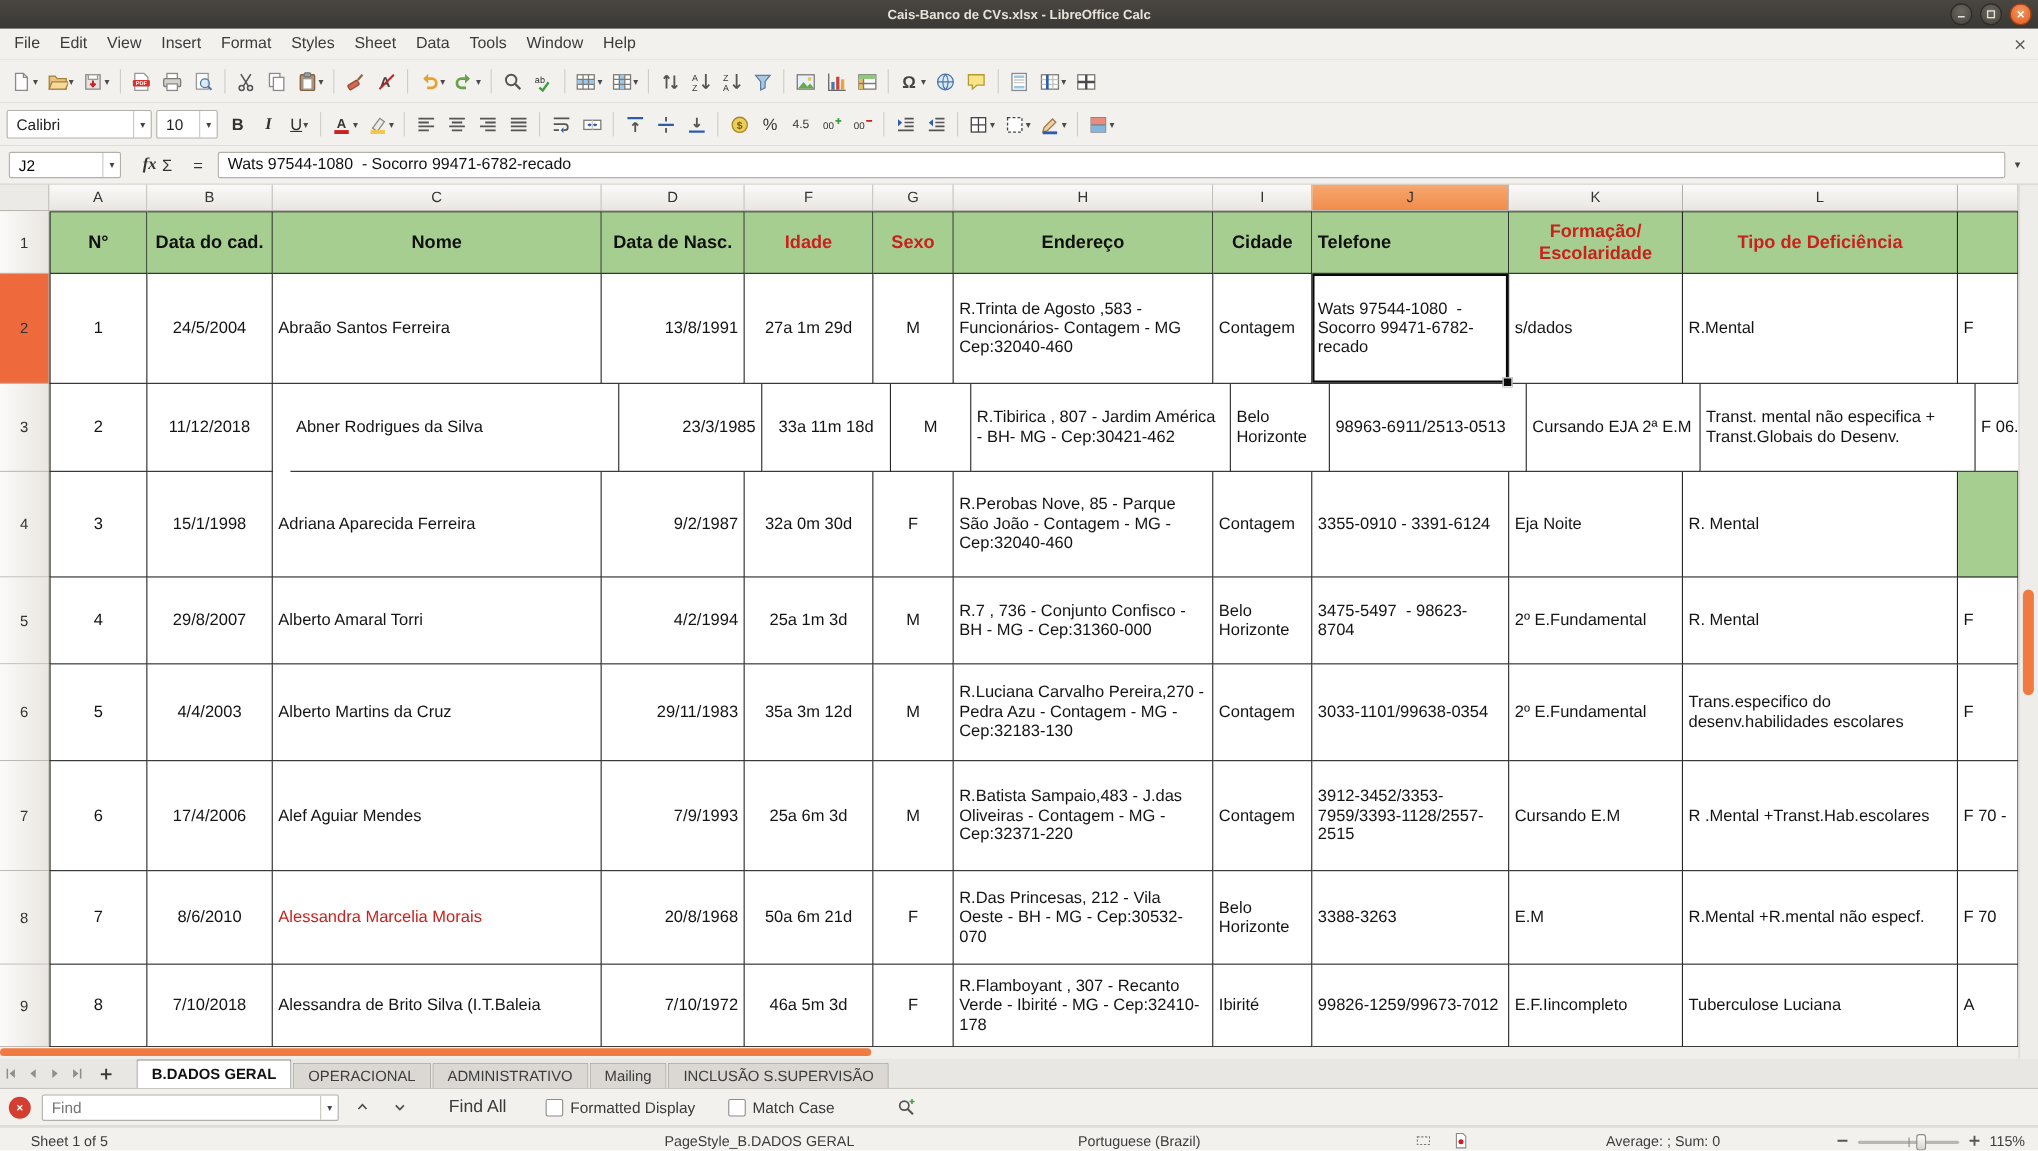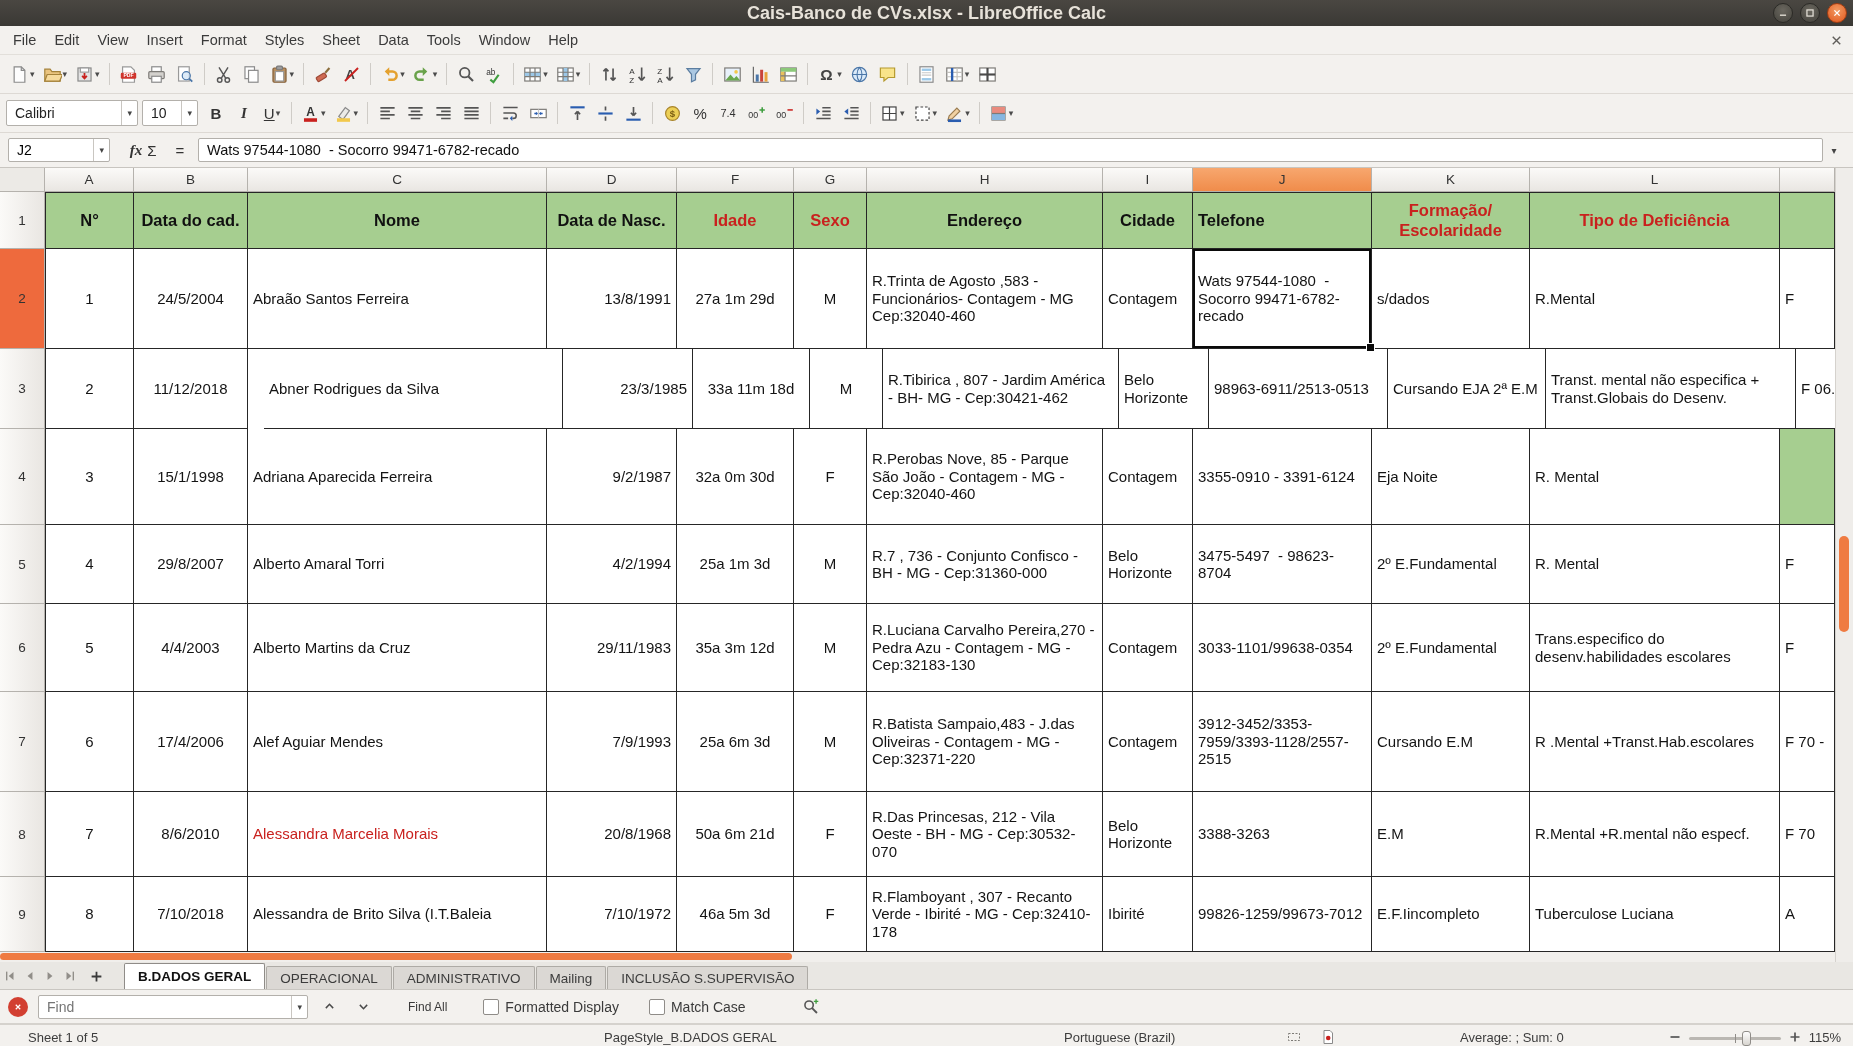"Cais-Banco de CVs.xlsx - LibreOffice" .title { font-size: 18px -> 12px }
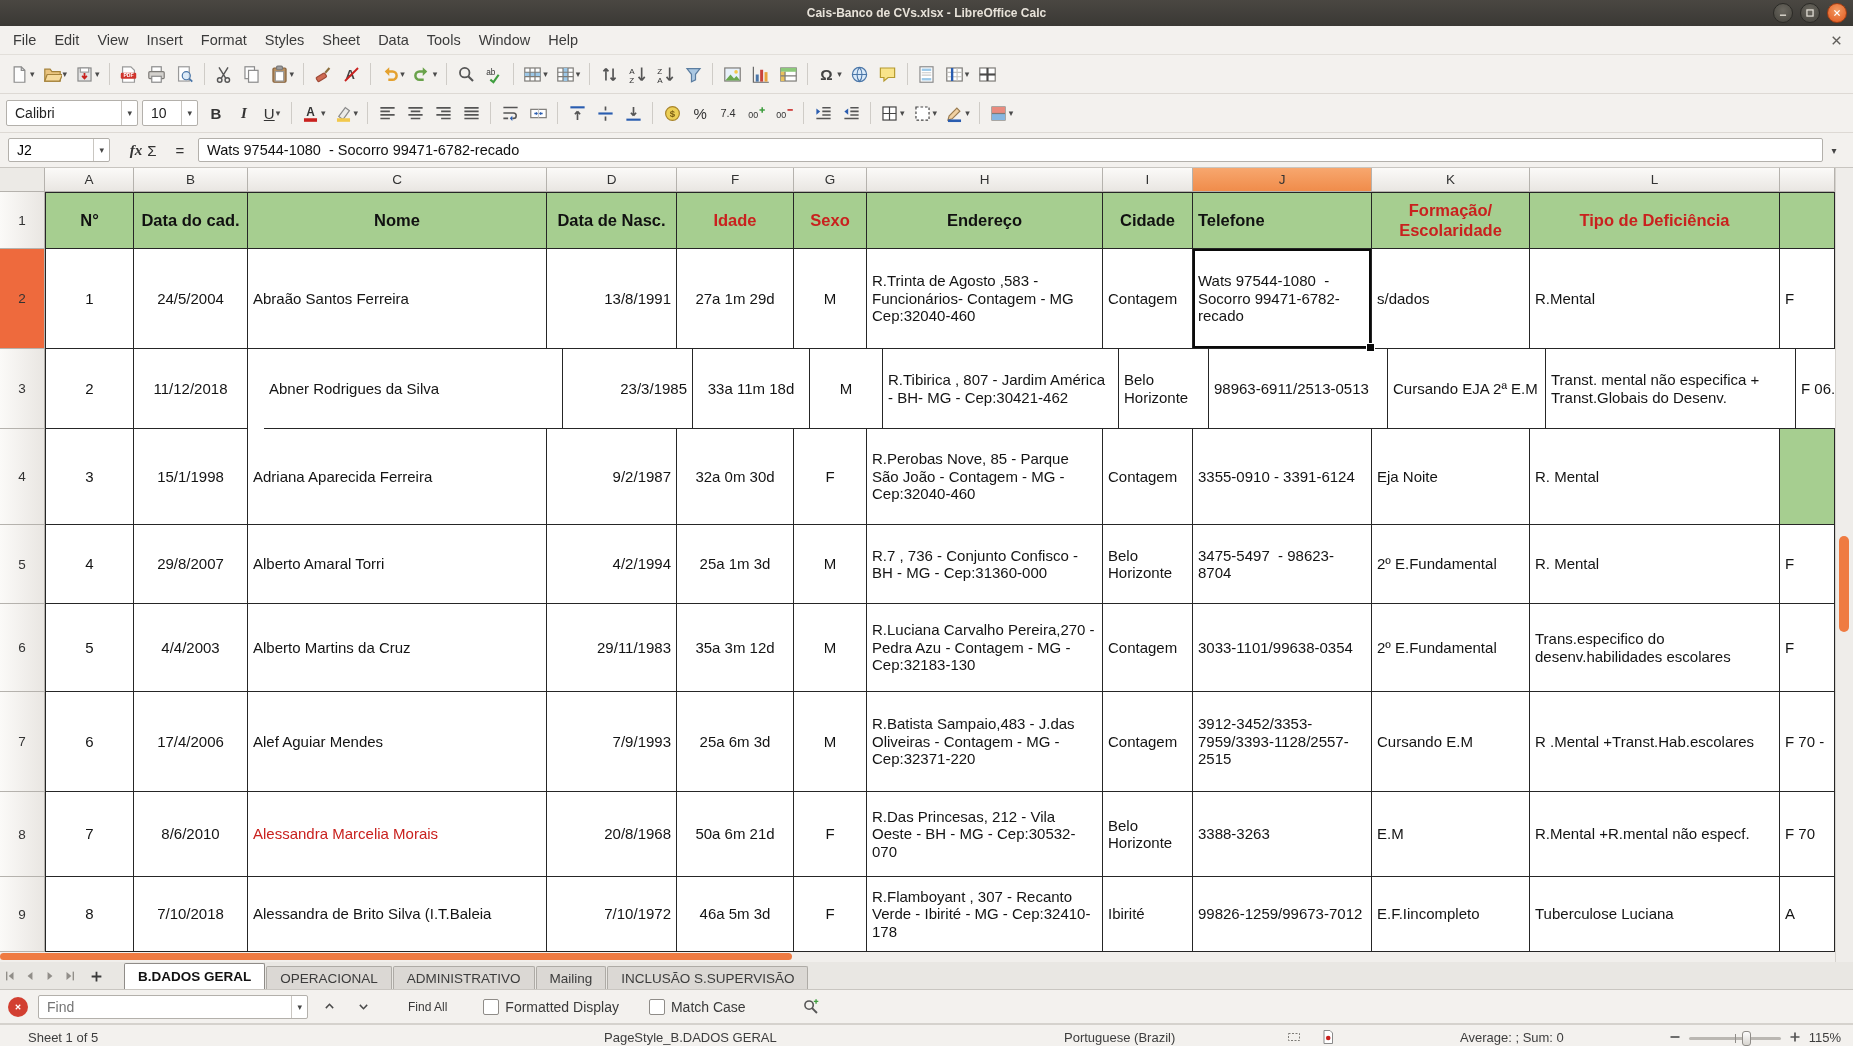"7.4" span.tg { text: 7.4 -> 4.5 }
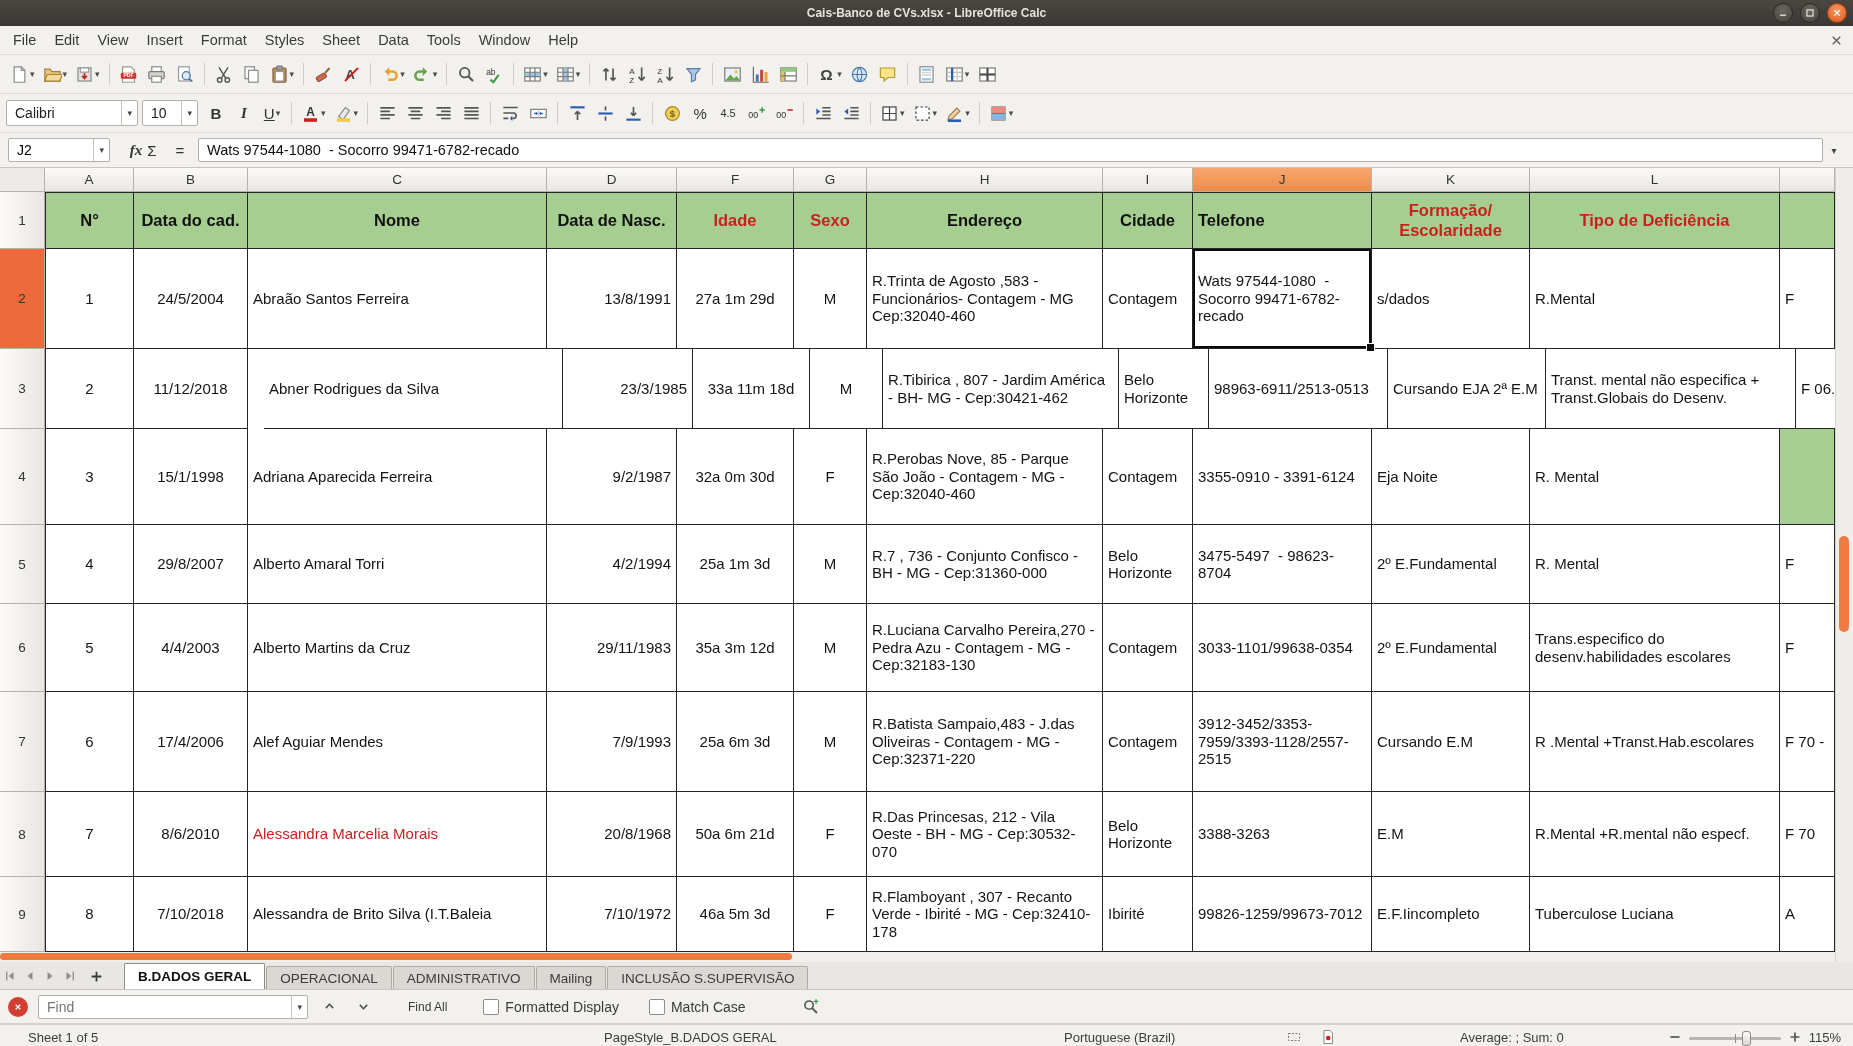"Find All" .findall { font-size: 12px -> 16px }
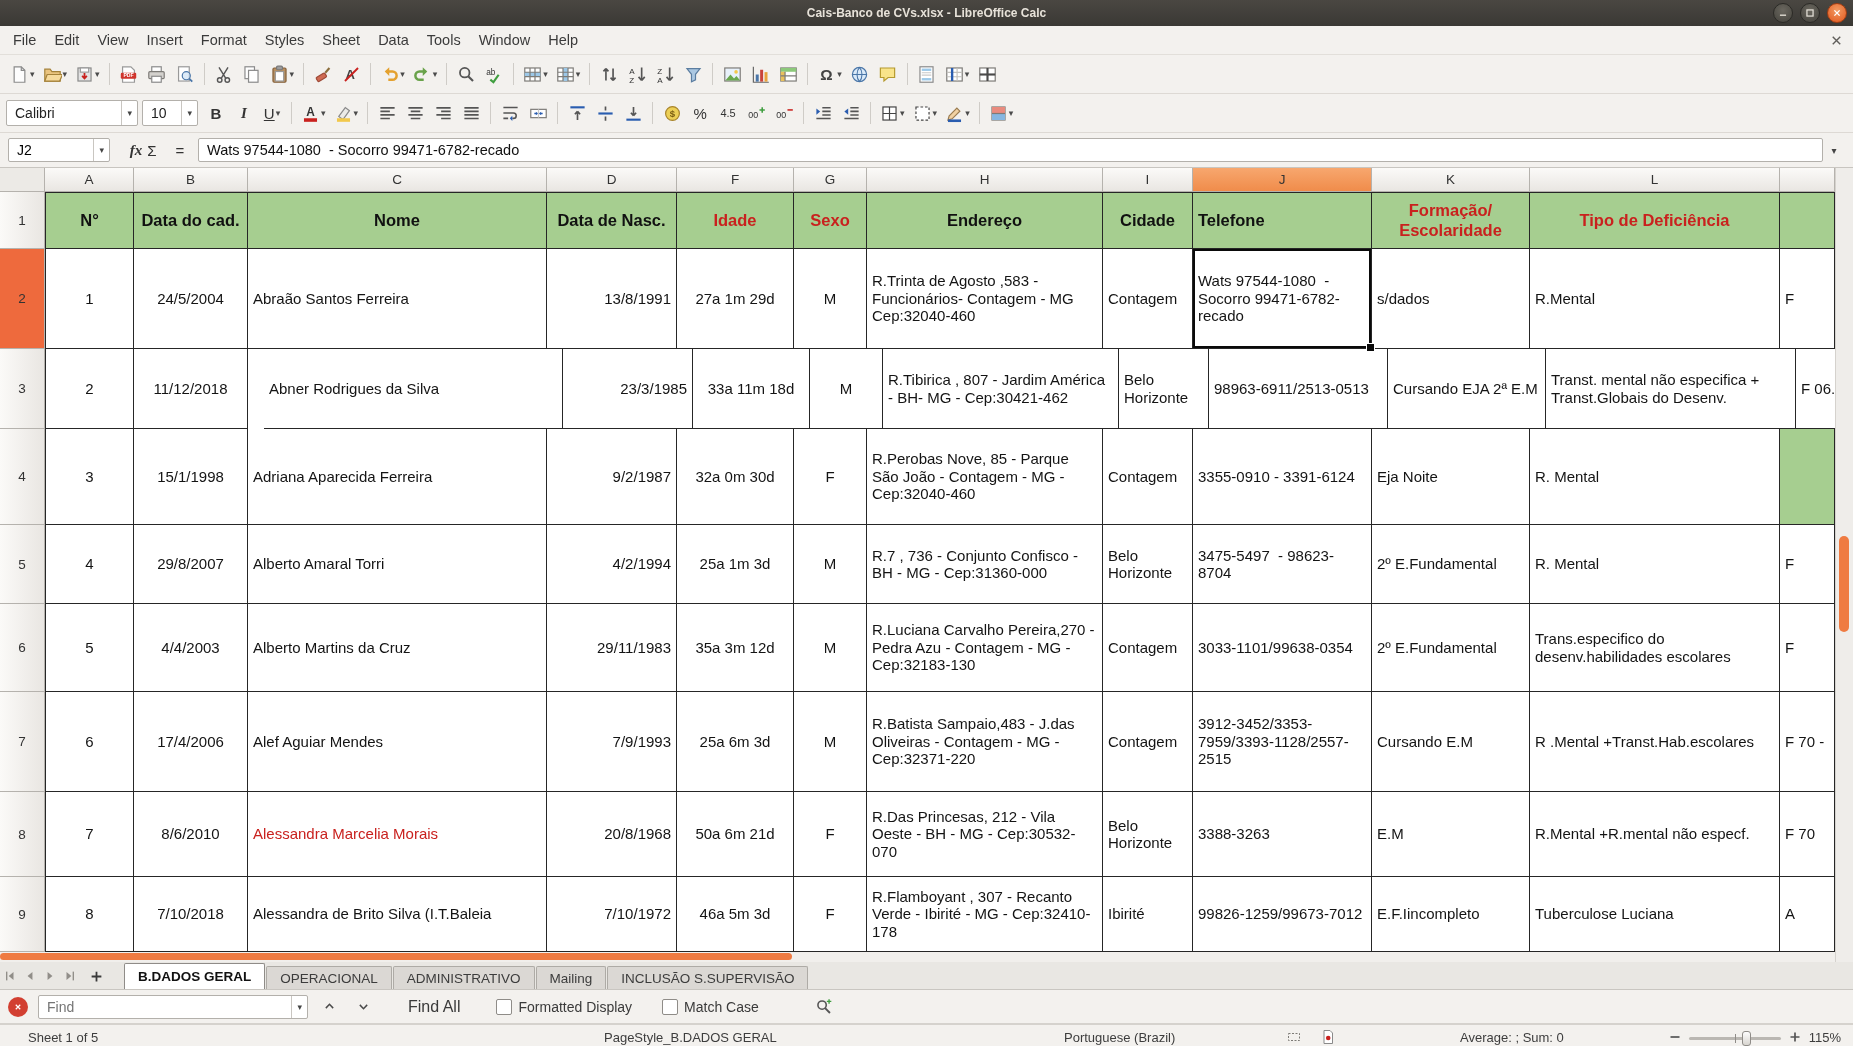"Portuguese (Brazil)" span.sb { left: 1064px -> 980px }
